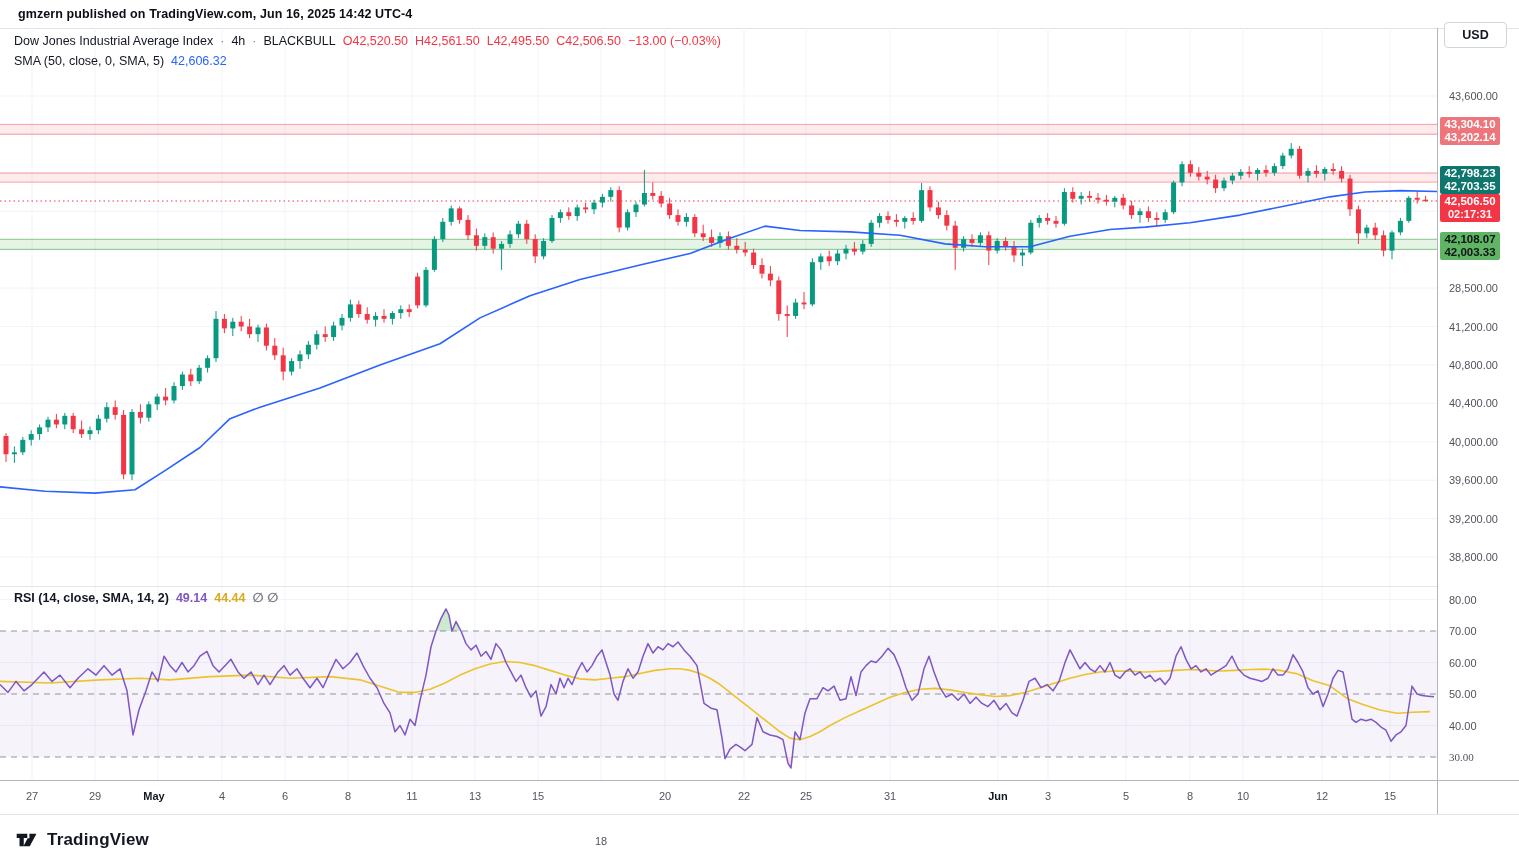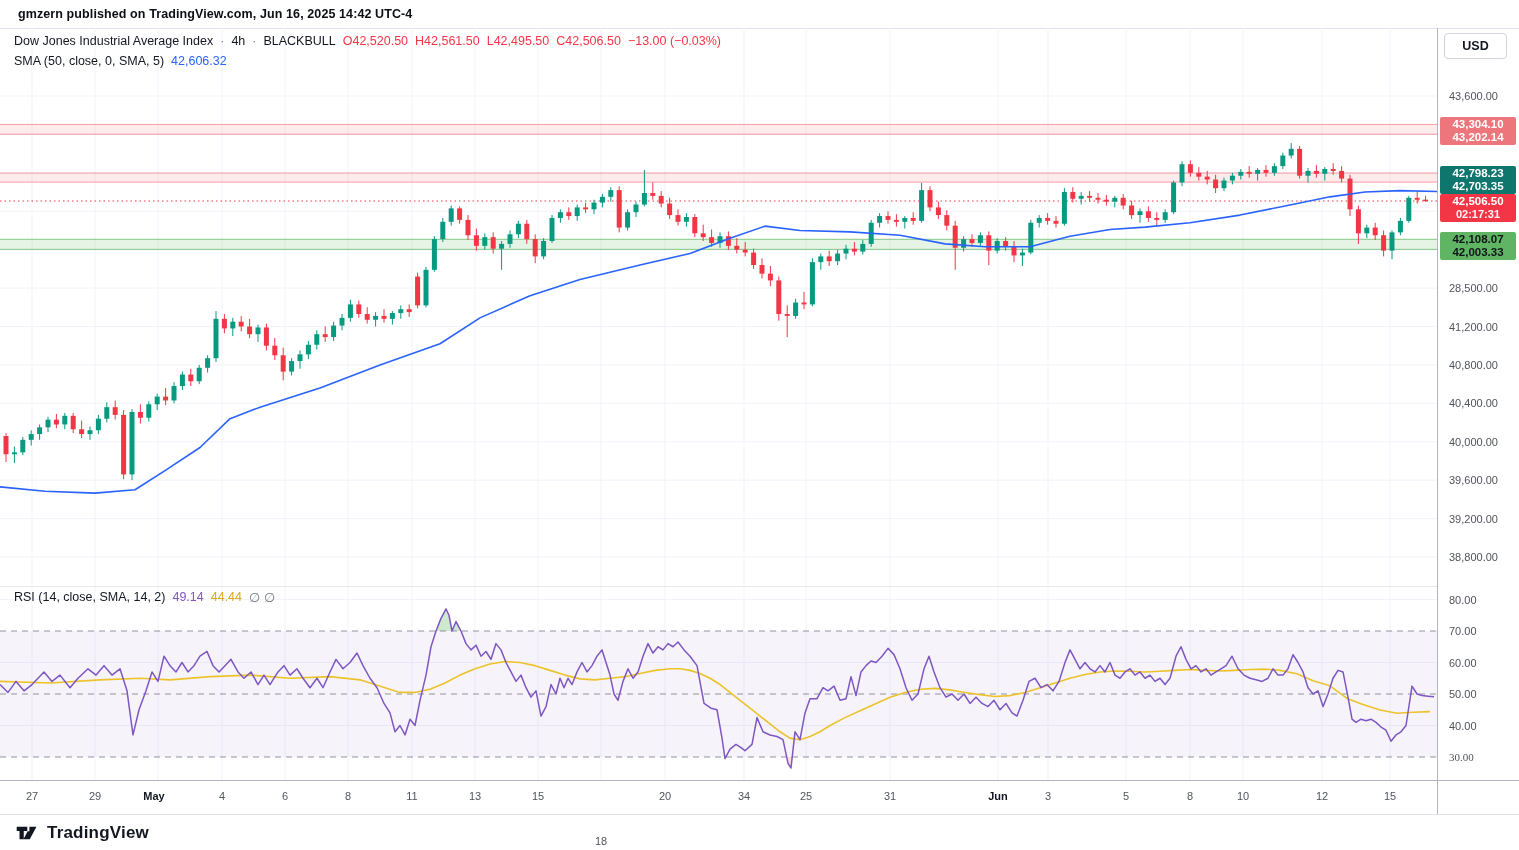"Dow Jones Industrial Average Index" .legend-row { align-items: flex-start -> flex-end }
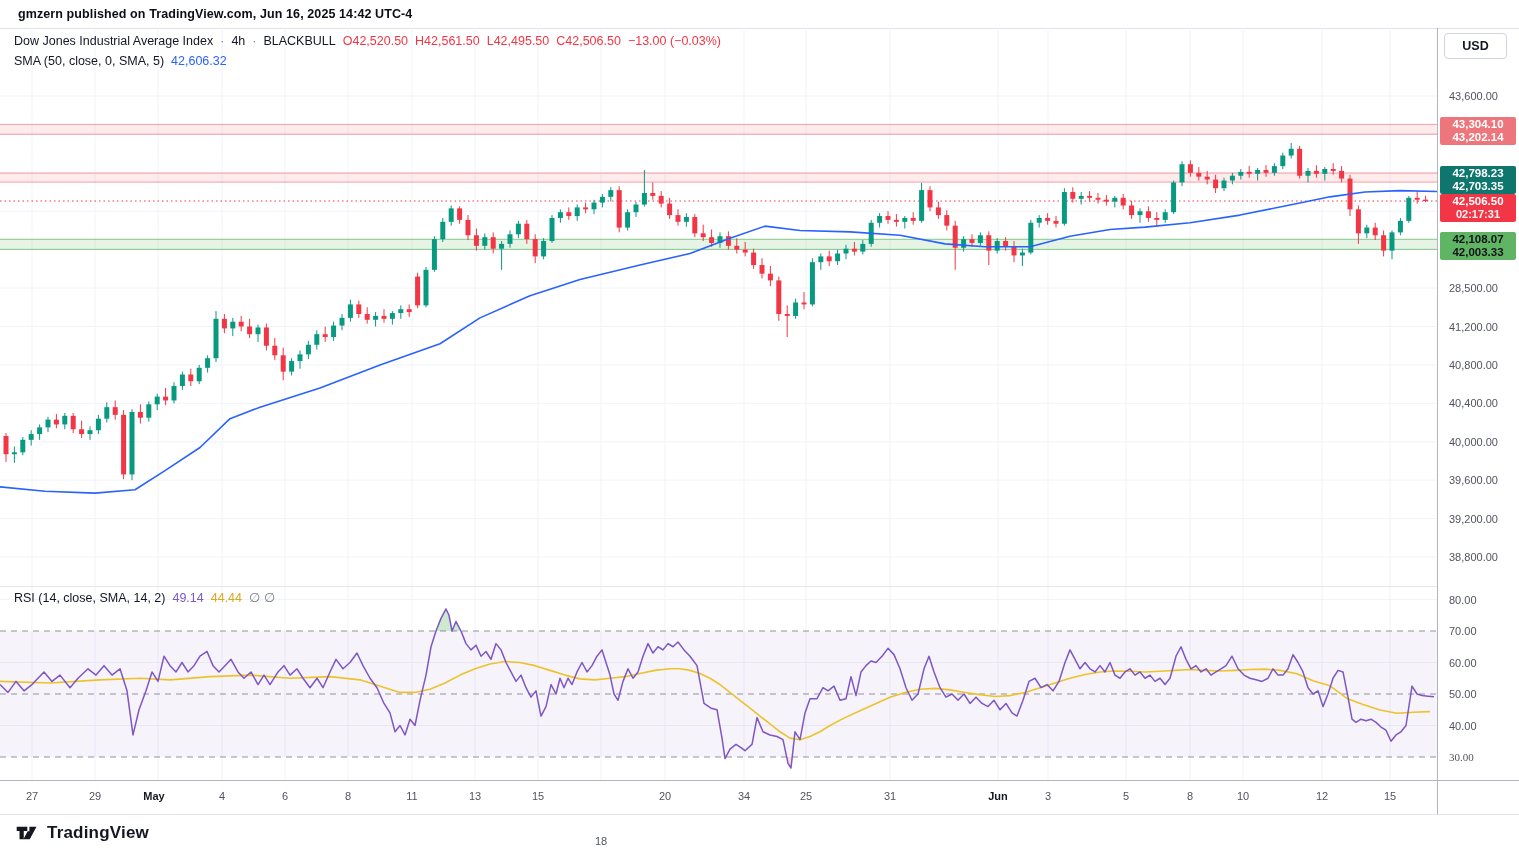"USD" #usd-button { top: 33px -> 22px }
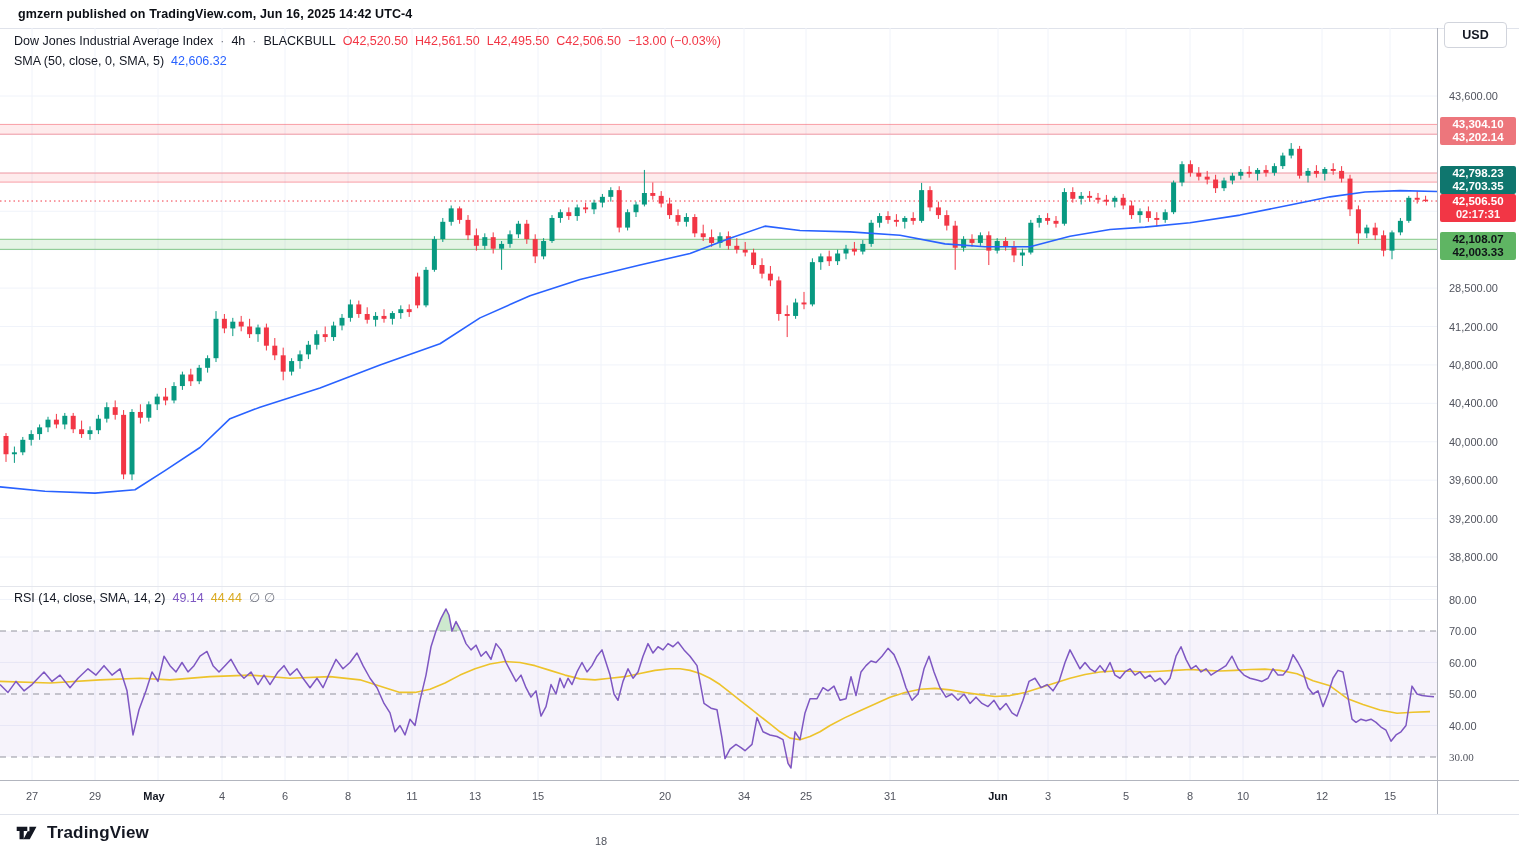"43,304.10" .price-badge { width: 76px -> 60px }
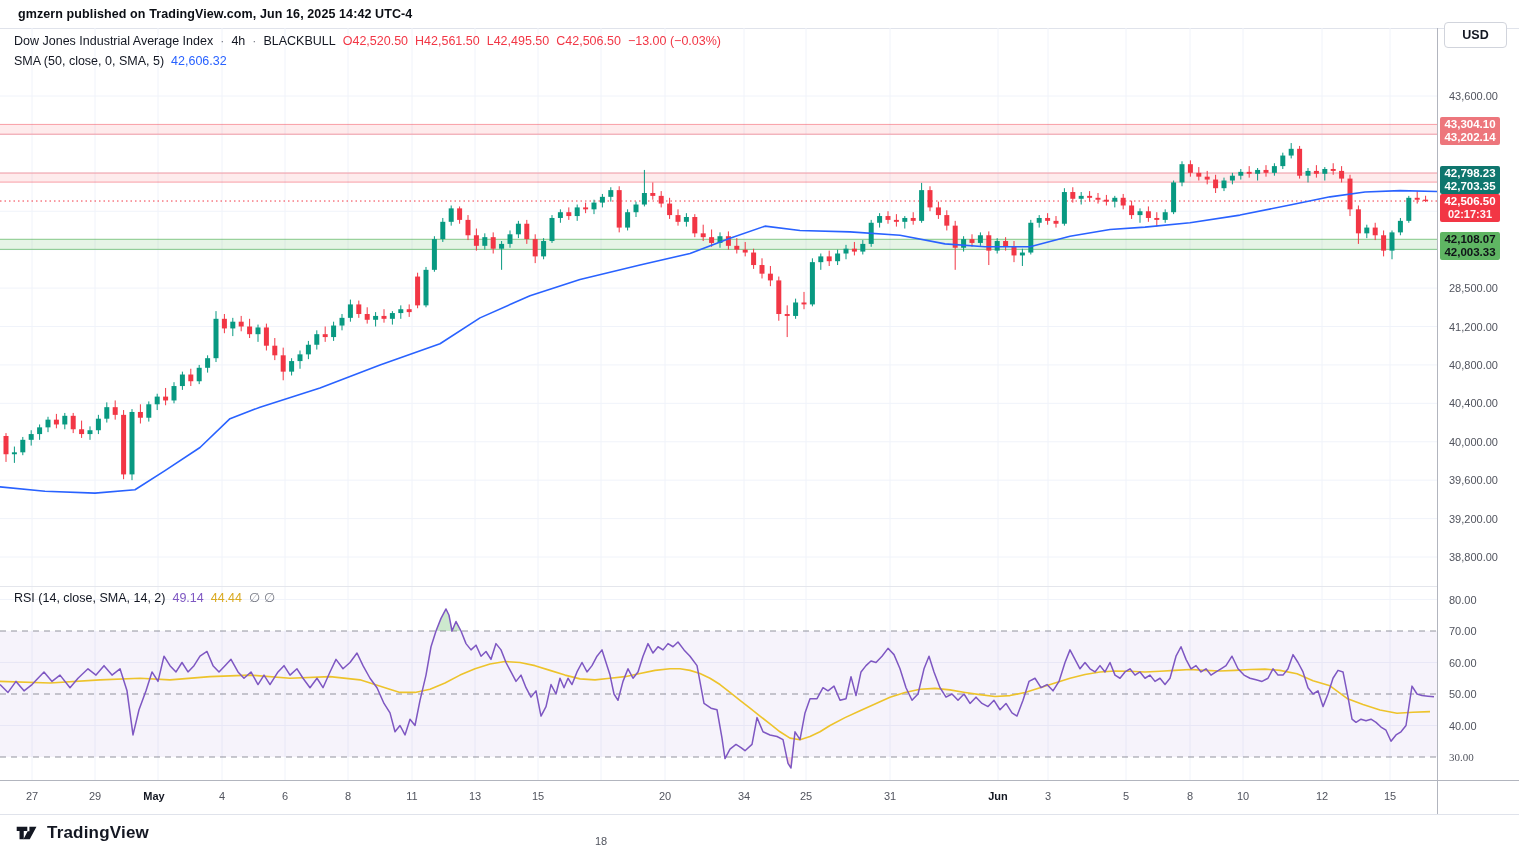"RSI (14, close, SMA, 14," #rsi-legend { font-weight: none -> bold }
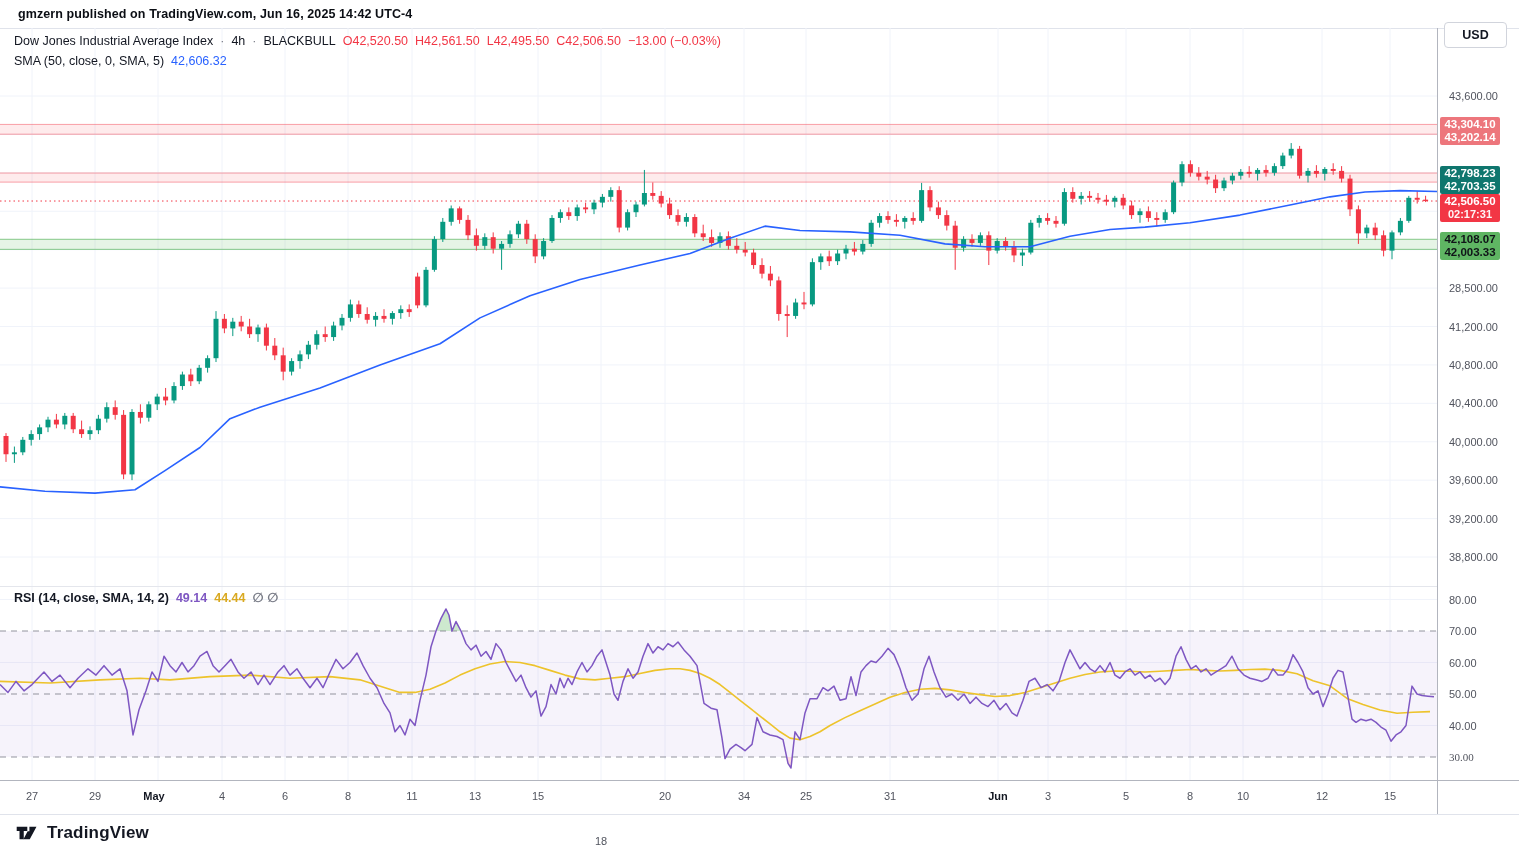"34" div.time-label { text: 34 -> 22 }
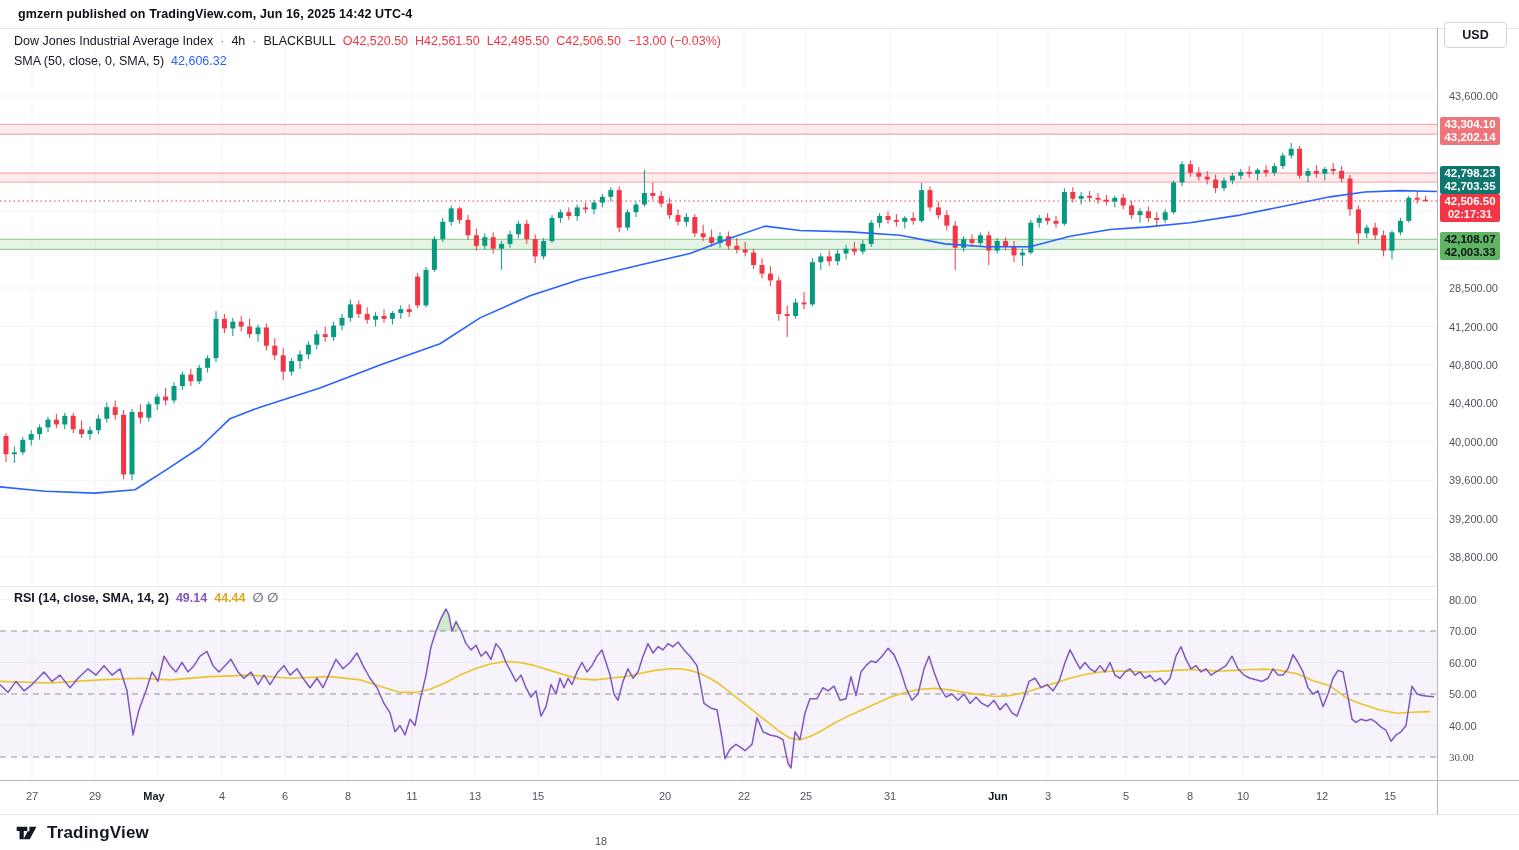"TradingView" #footer { align-items: center -> flex-end }
